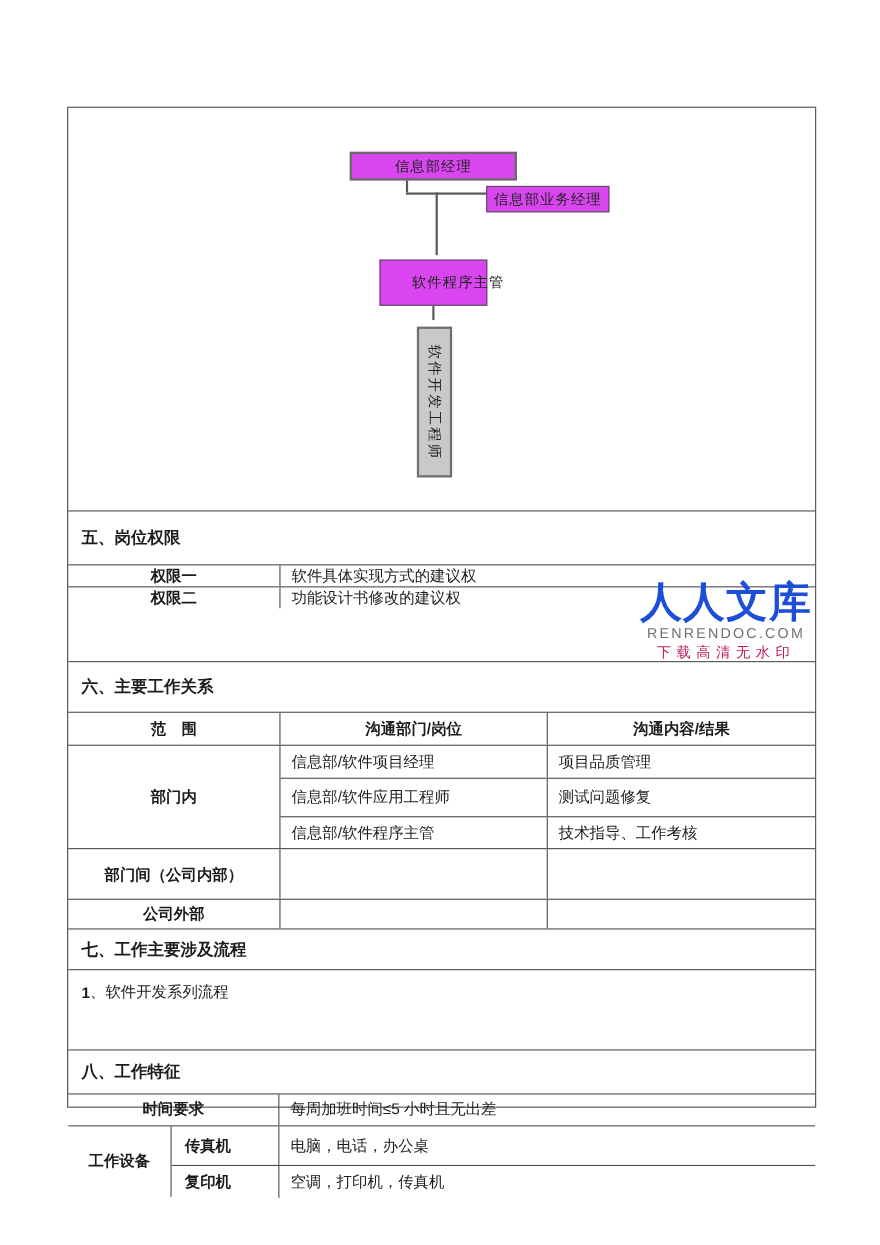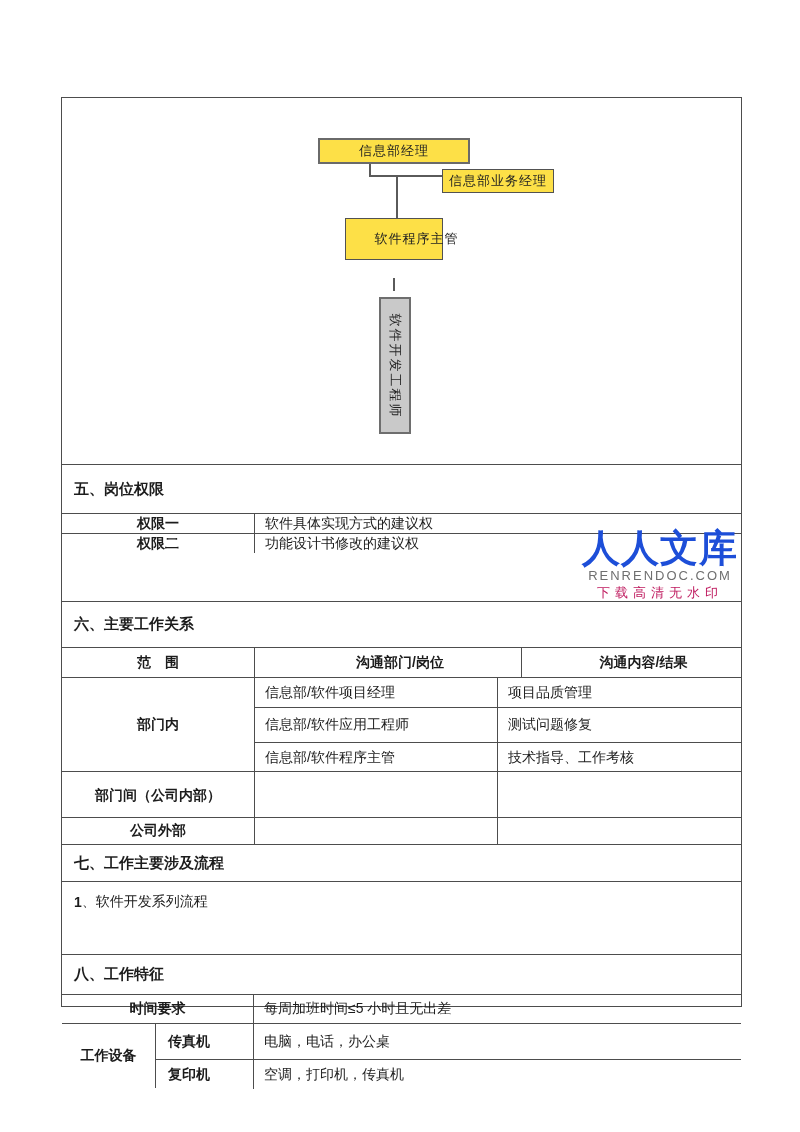"信息部经理" .org-box { background: #fde047 -> #d946ef }
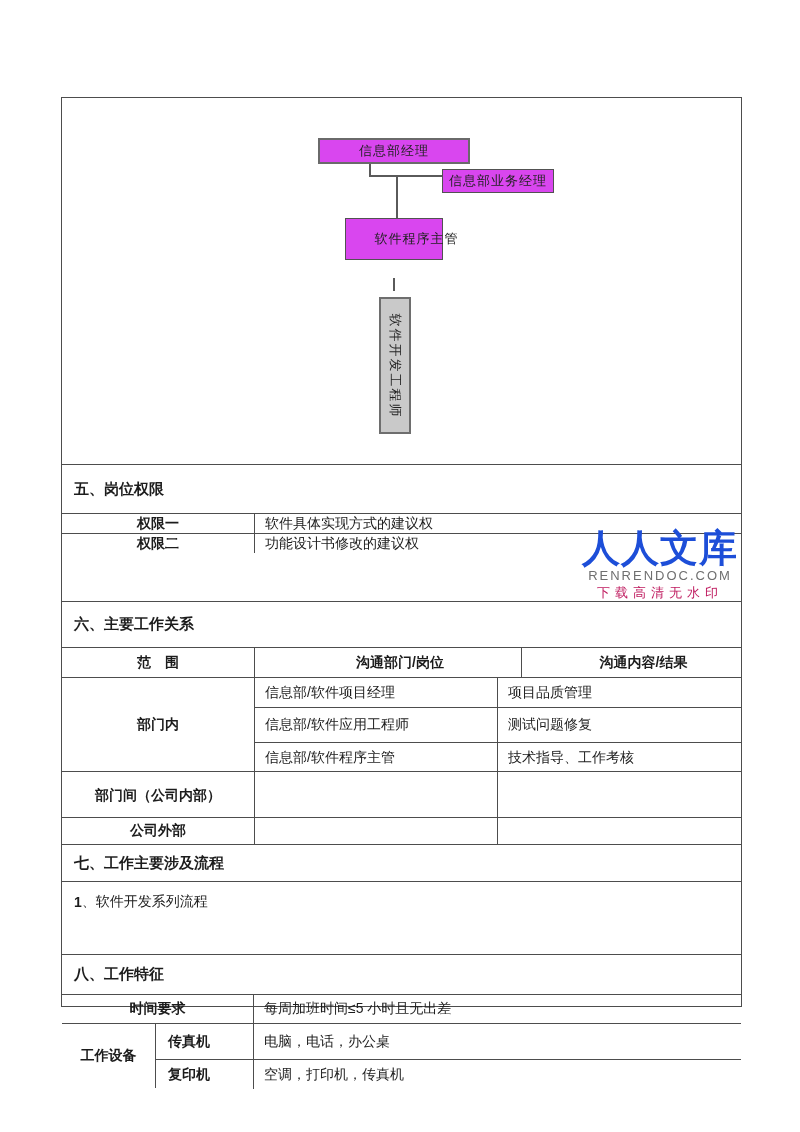"软件程序主管" .org-box.b3 { top: 120px -> 138px }
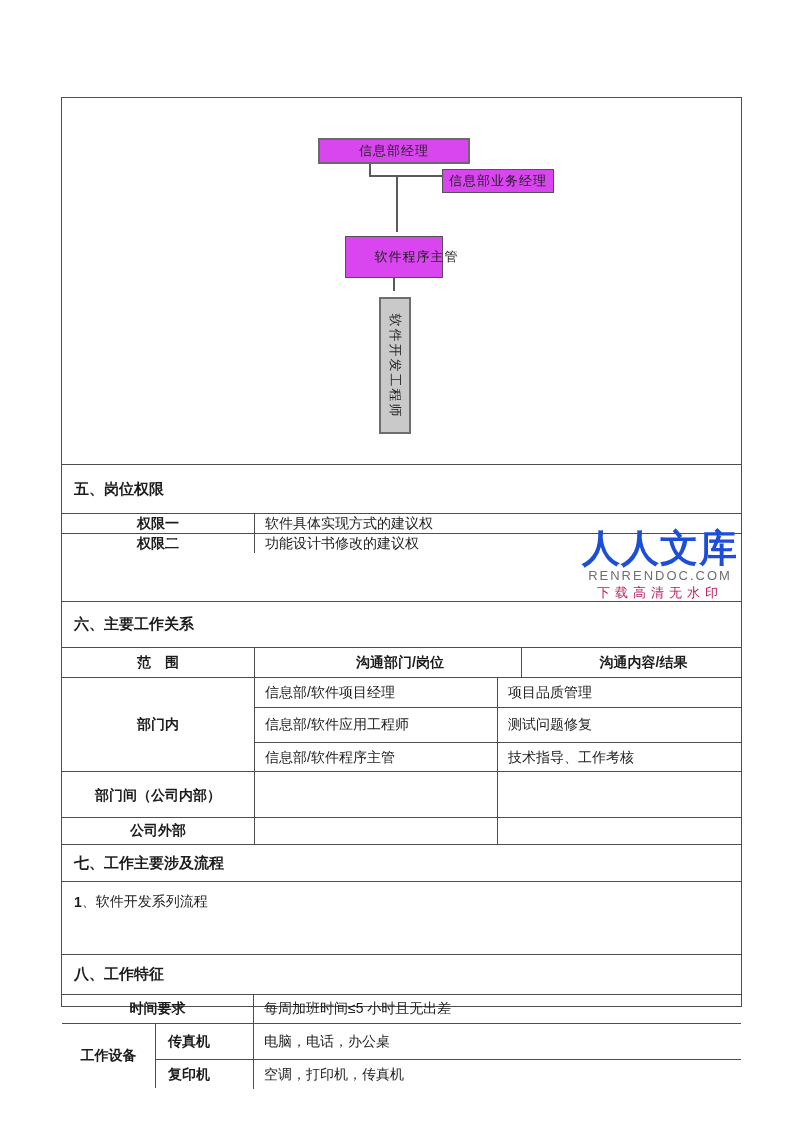"范 围" .h30 { gap: 24px -> none }
